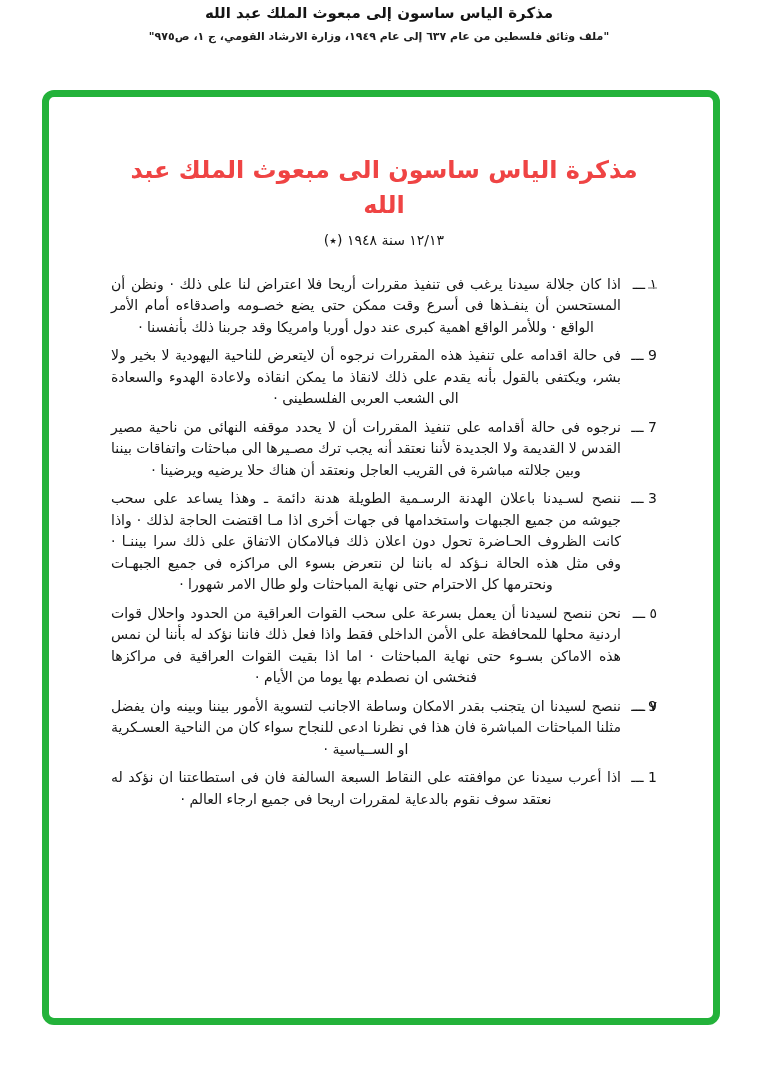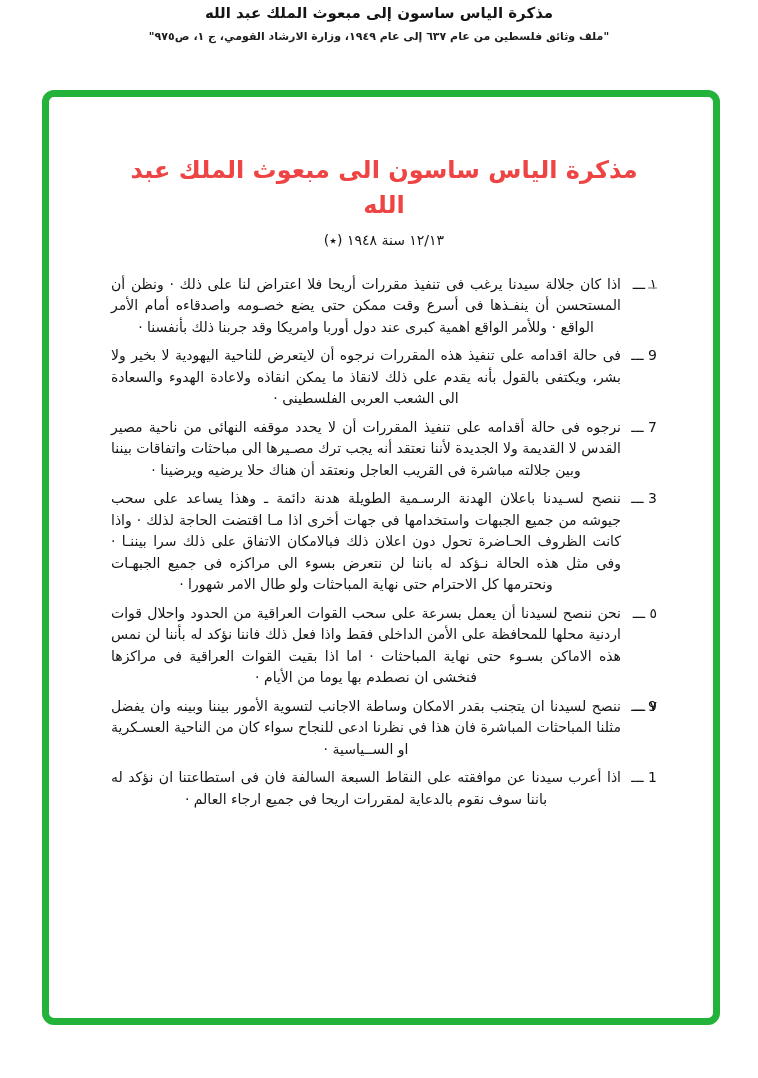"اذا أعرب سيدنا عن موافقته" span.itext { text: باننا -> نعتقد }
